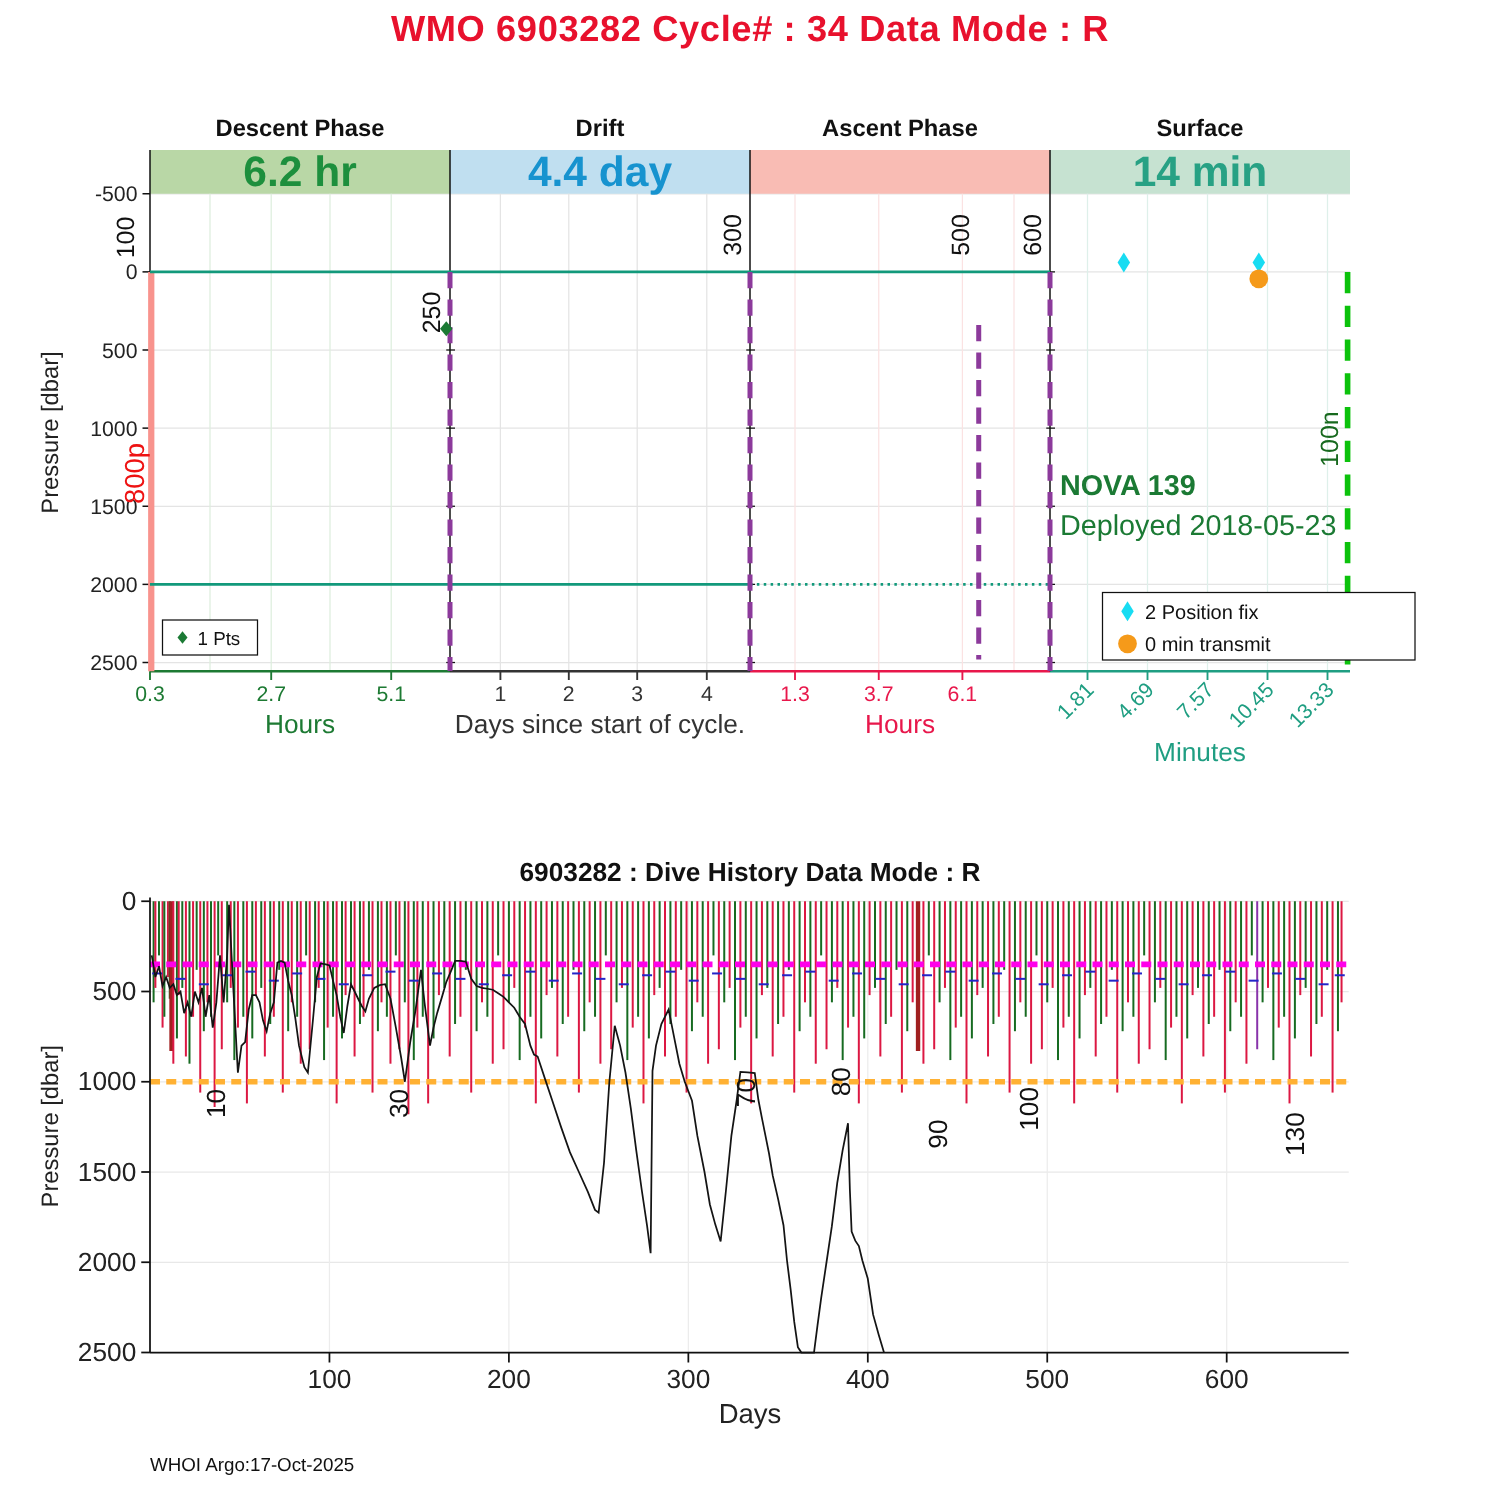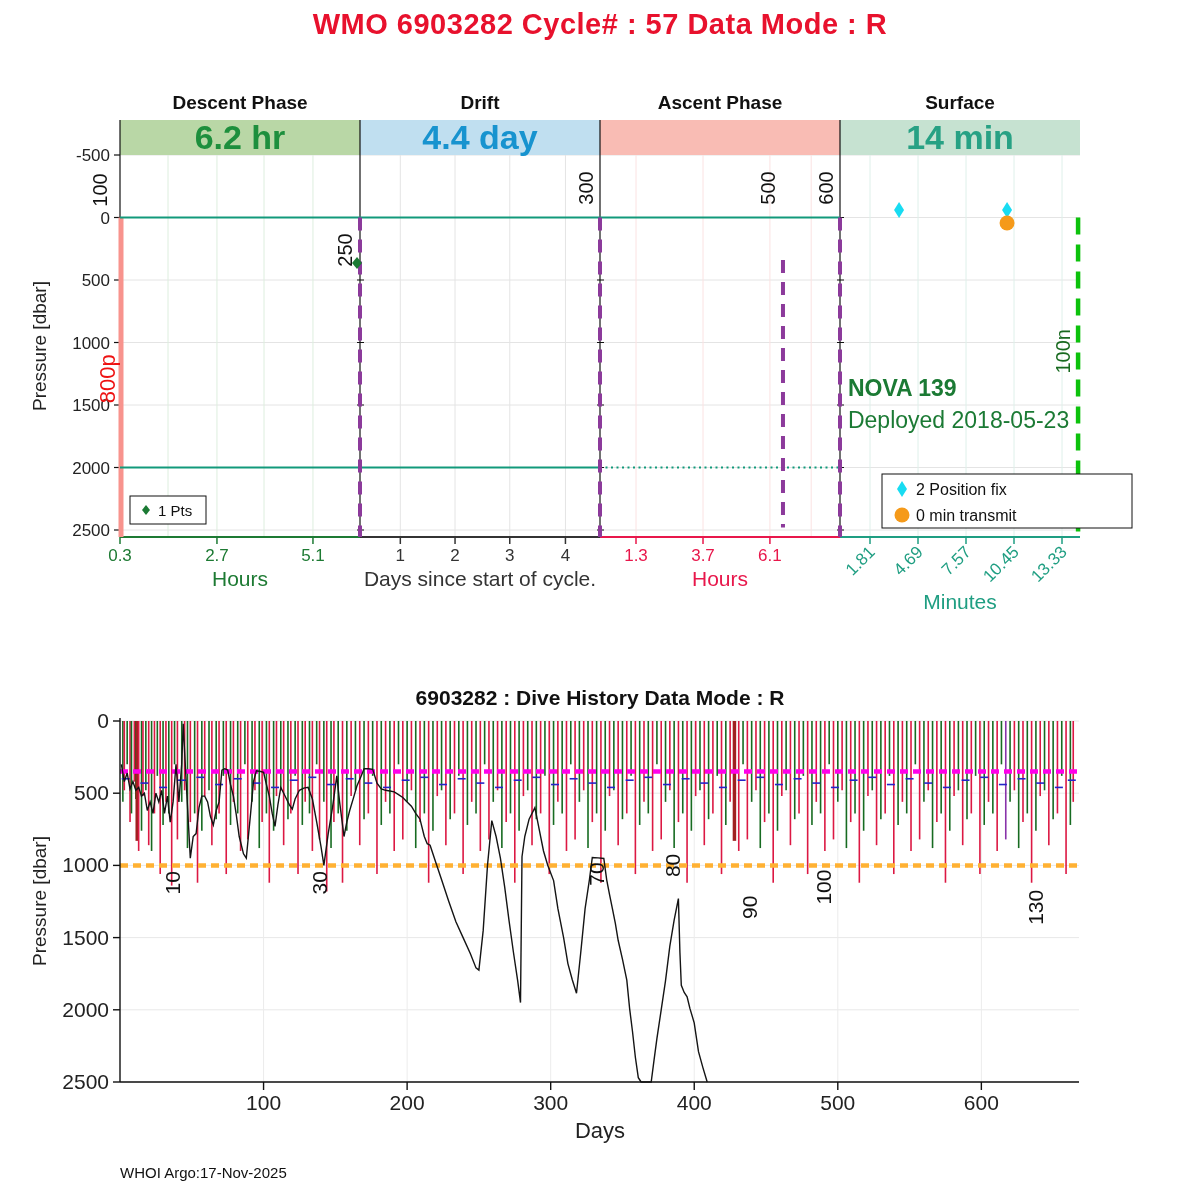"WMO 6903282 Cycle# : 57" div.abs { text: 57 -> 34 }
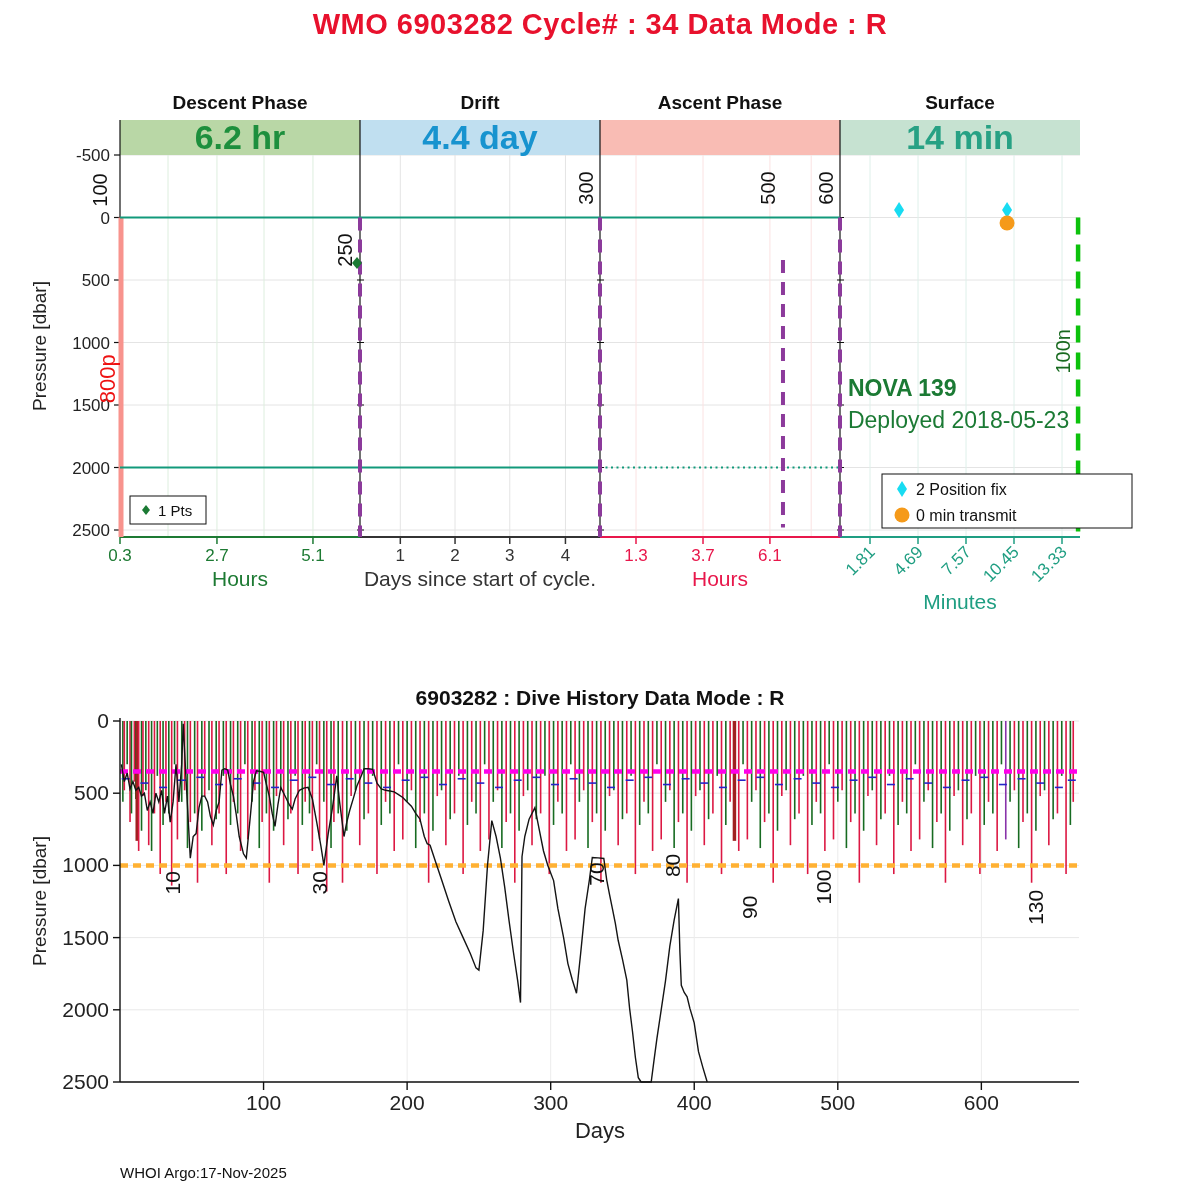"WHOI Argo:17-Nov-2025" div.abs { text: Argo:17-Nov-2025 -> Argo:17-Oct-2025 }
